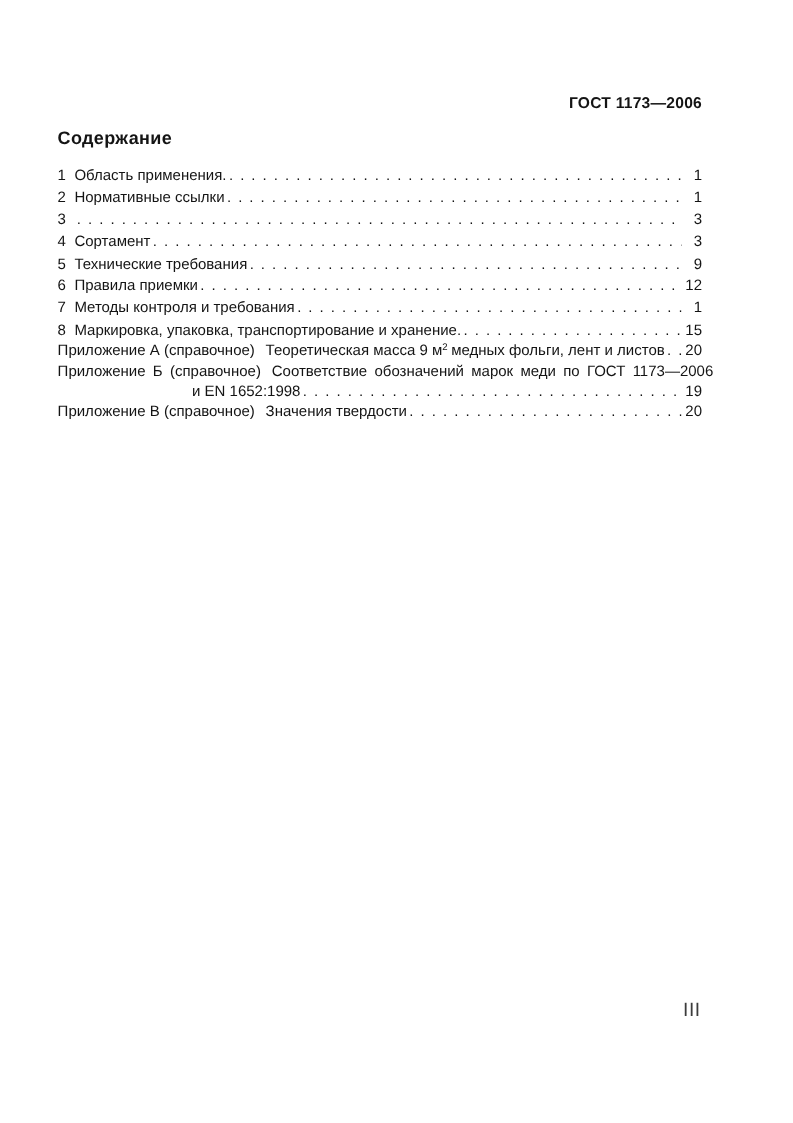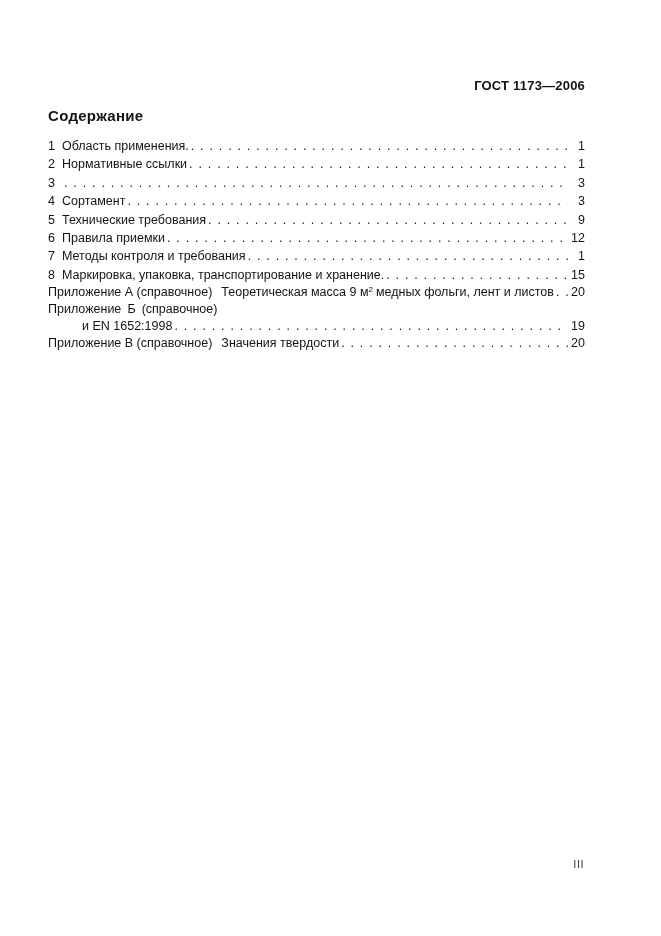"Соответствие обозначений марок меди по" span.entry-title { html: none -> <span>Соответствие обозначений марок меди по ГОСТ 1173—2006</span> }
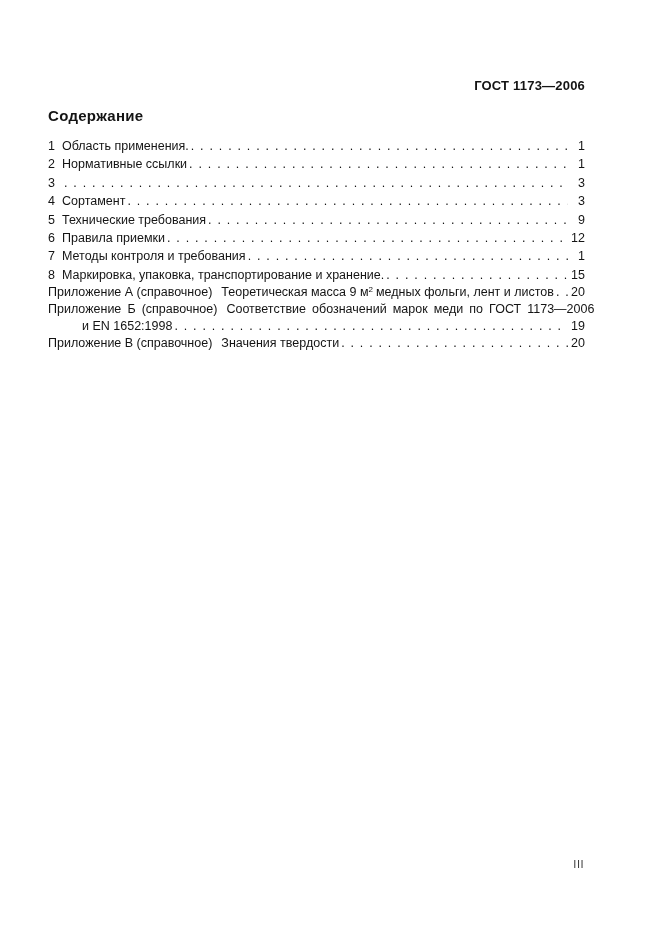"и EN 1652:1998" .cont-indent { margin-left: 34px -> 112px }
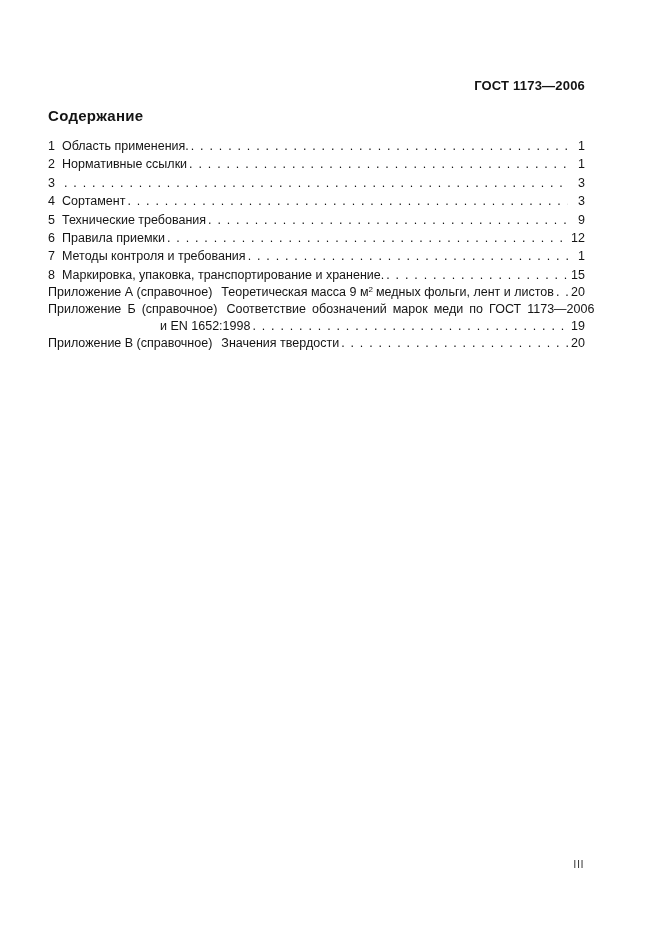"III" .folio { bottom: 66px -> 84px; font-size: 11px -> 16px }
